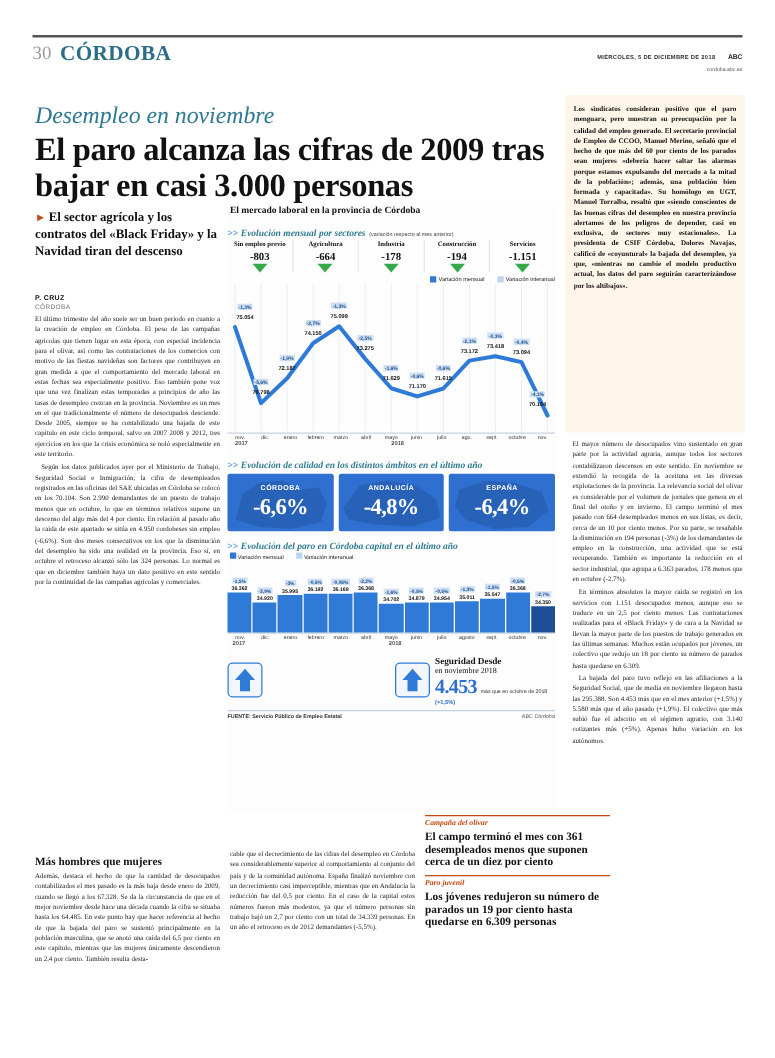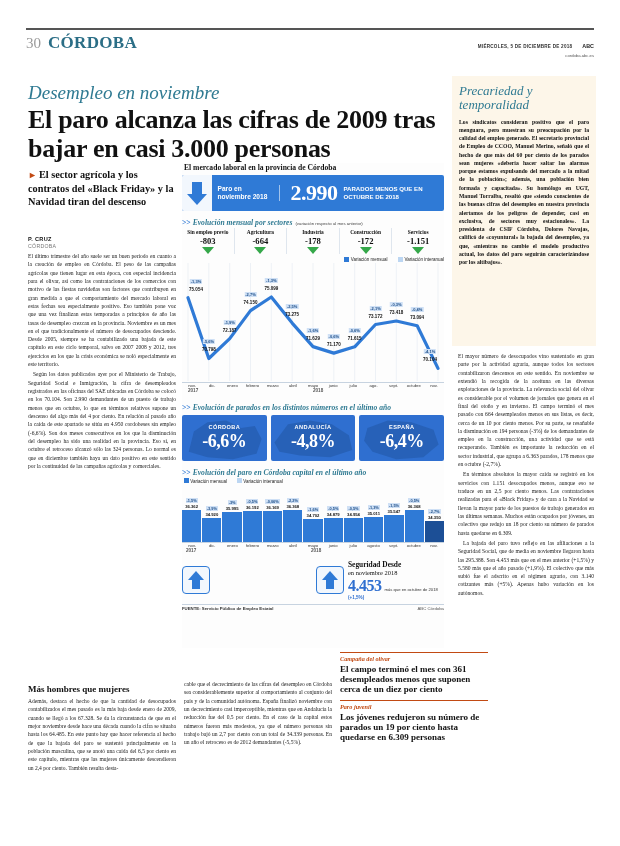"Precariedad y temporalidad" div.rail-title { html: <div>Precariedad y temporalidad</div> -> none }
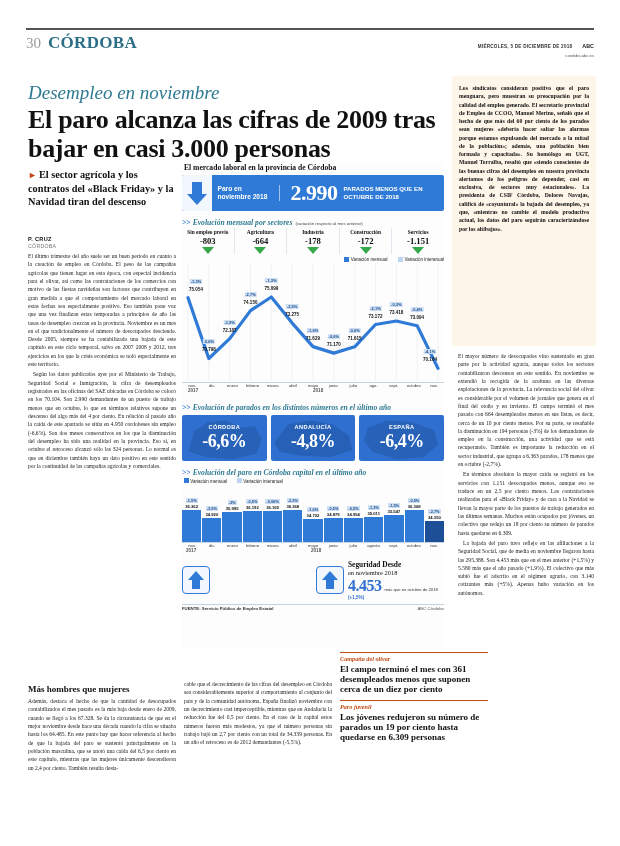"2.990" div.headline-band { html: <div> <div> <div> <div></div> <div></div> </div> </div> <div>Paro en noviembre 2018</div> <div>2.990</div> <div>PARADOS MENOS QUE EN OCTUBRE DE 2018</div> </div> -> none }
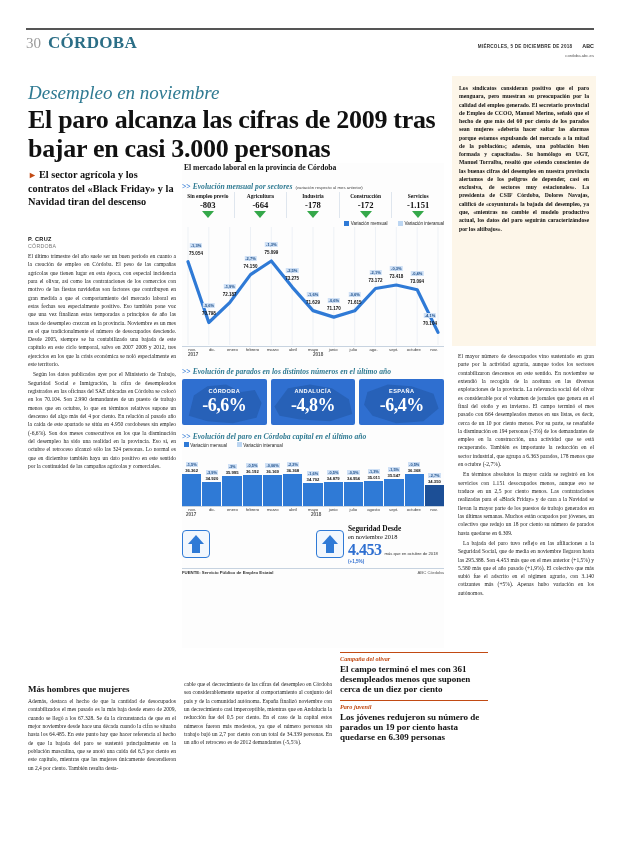"-172" div.vl { text: -172 -> -194 }
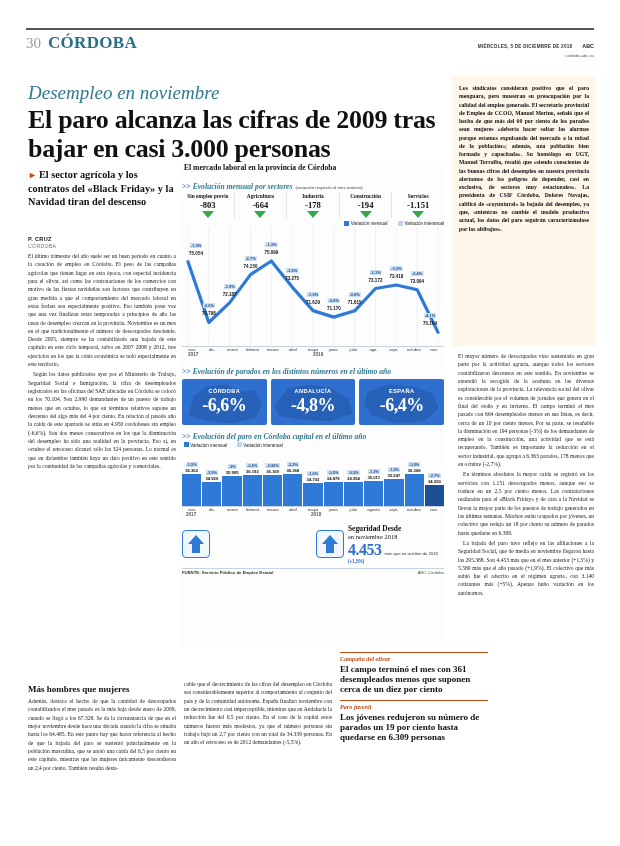"Evolución de parados en los" span { text: parados en los distintos números -> calidad en los distintos ámbitos }
